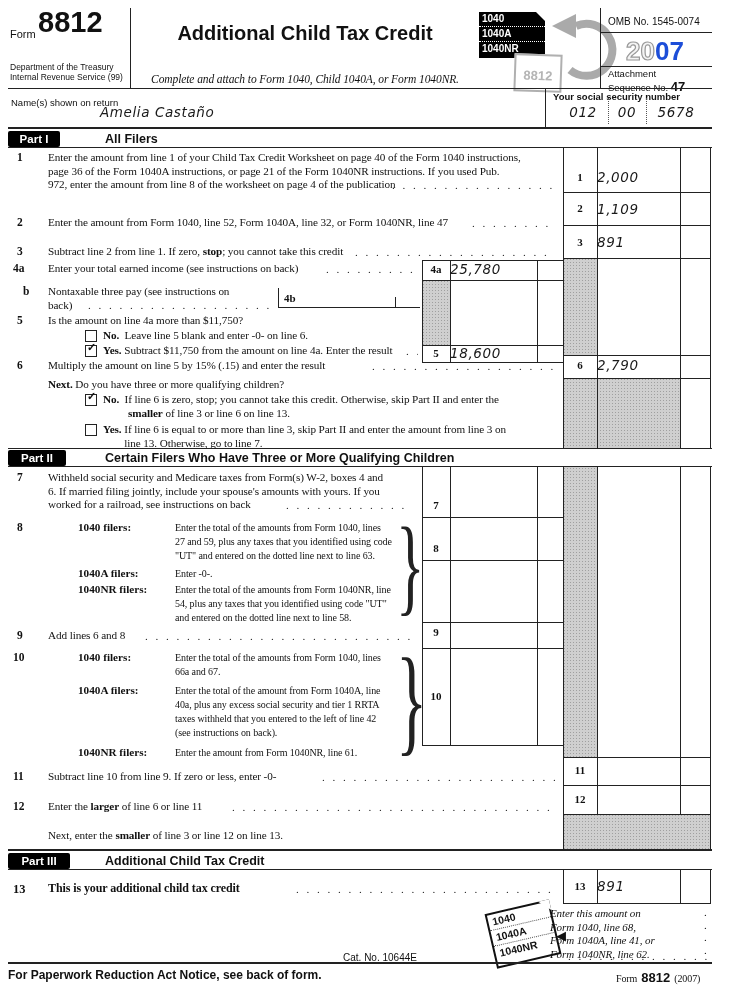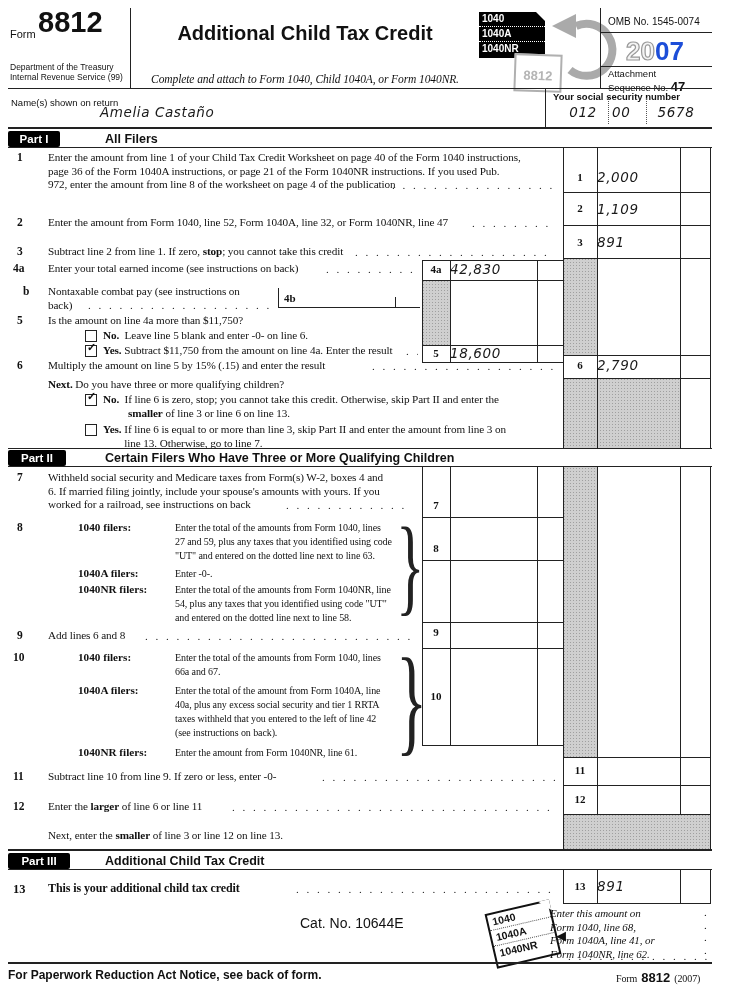"00" div.abs { text-align: left -> center }
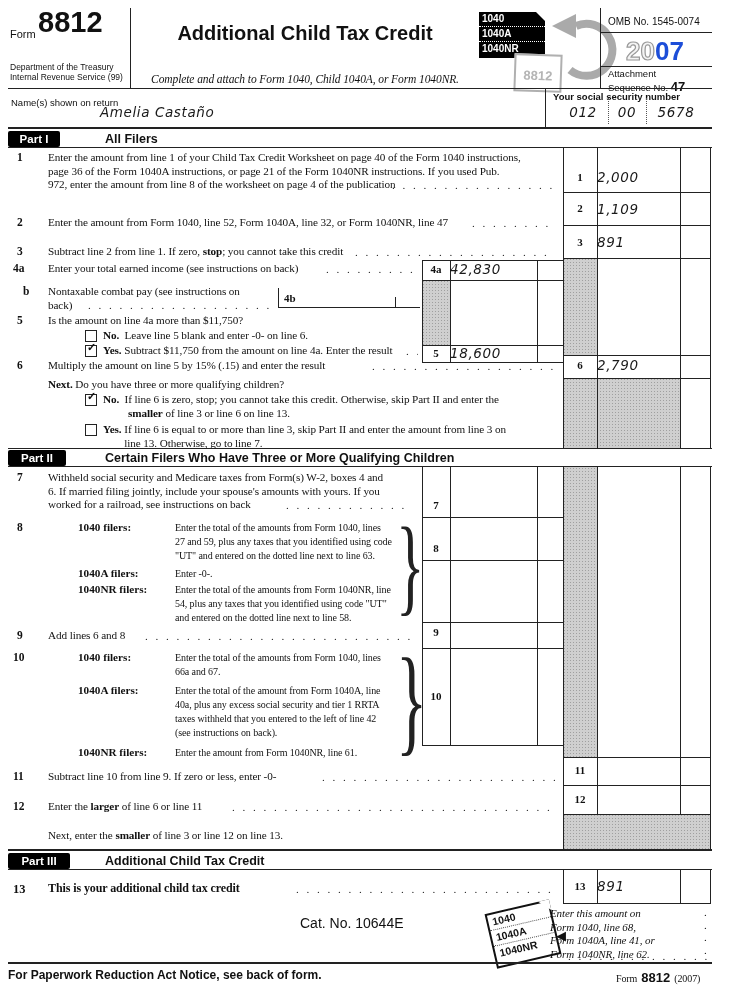"42,830" div.abs { text: 42,830 -> 25,780 }
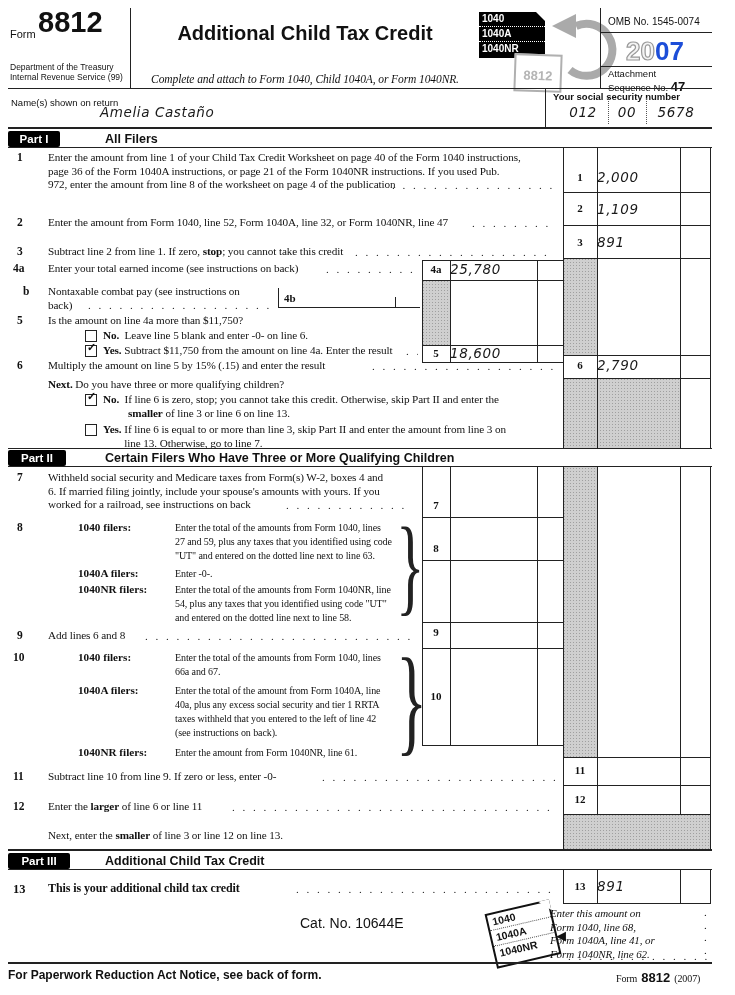"Nontaxable combat pay (see instructions" div.abs { text: combat -> three }
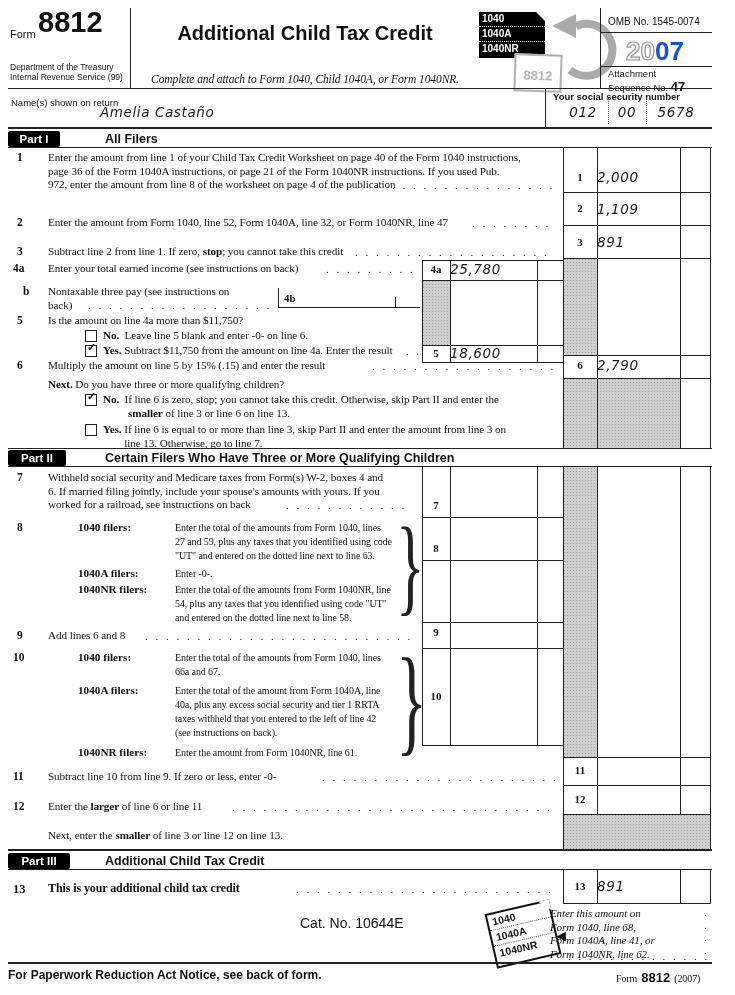"Cat. No. 10644E" div.abs { font-size: 14px -> 10px; text-align: none -> center; top: 915px -> 952px }
